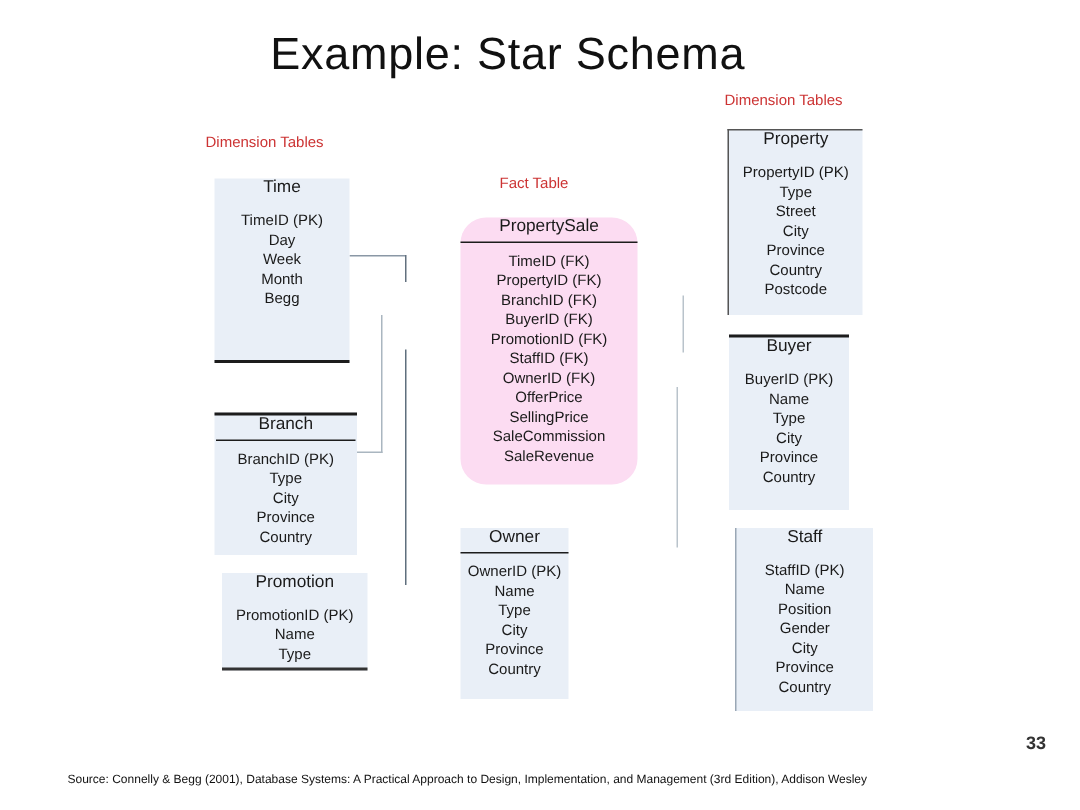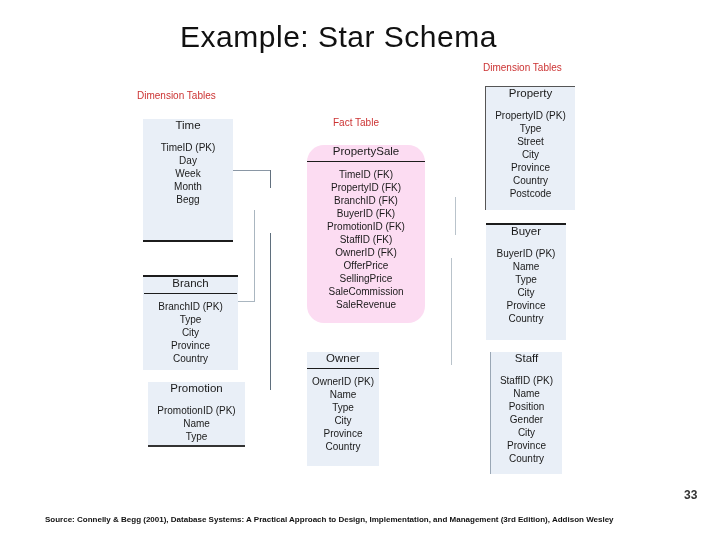"Staff" #t-staff { width: 72px -> 92px }
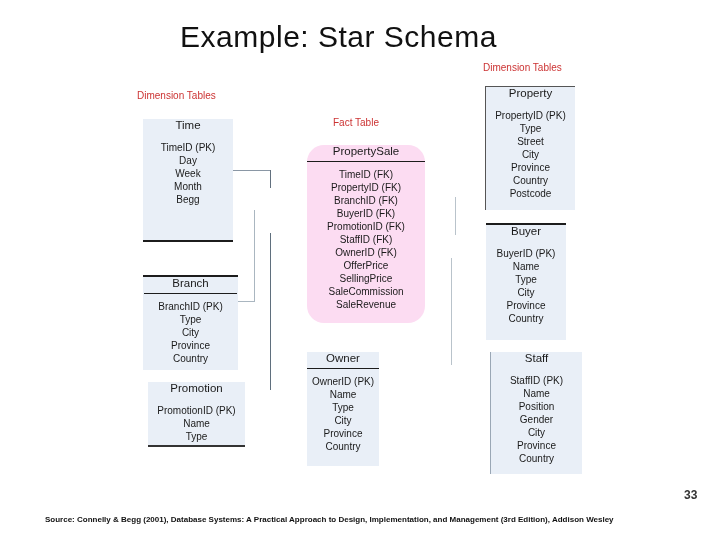"Source: Connelly & Begg (2001)," .source { font-weight: bold -> normal }
